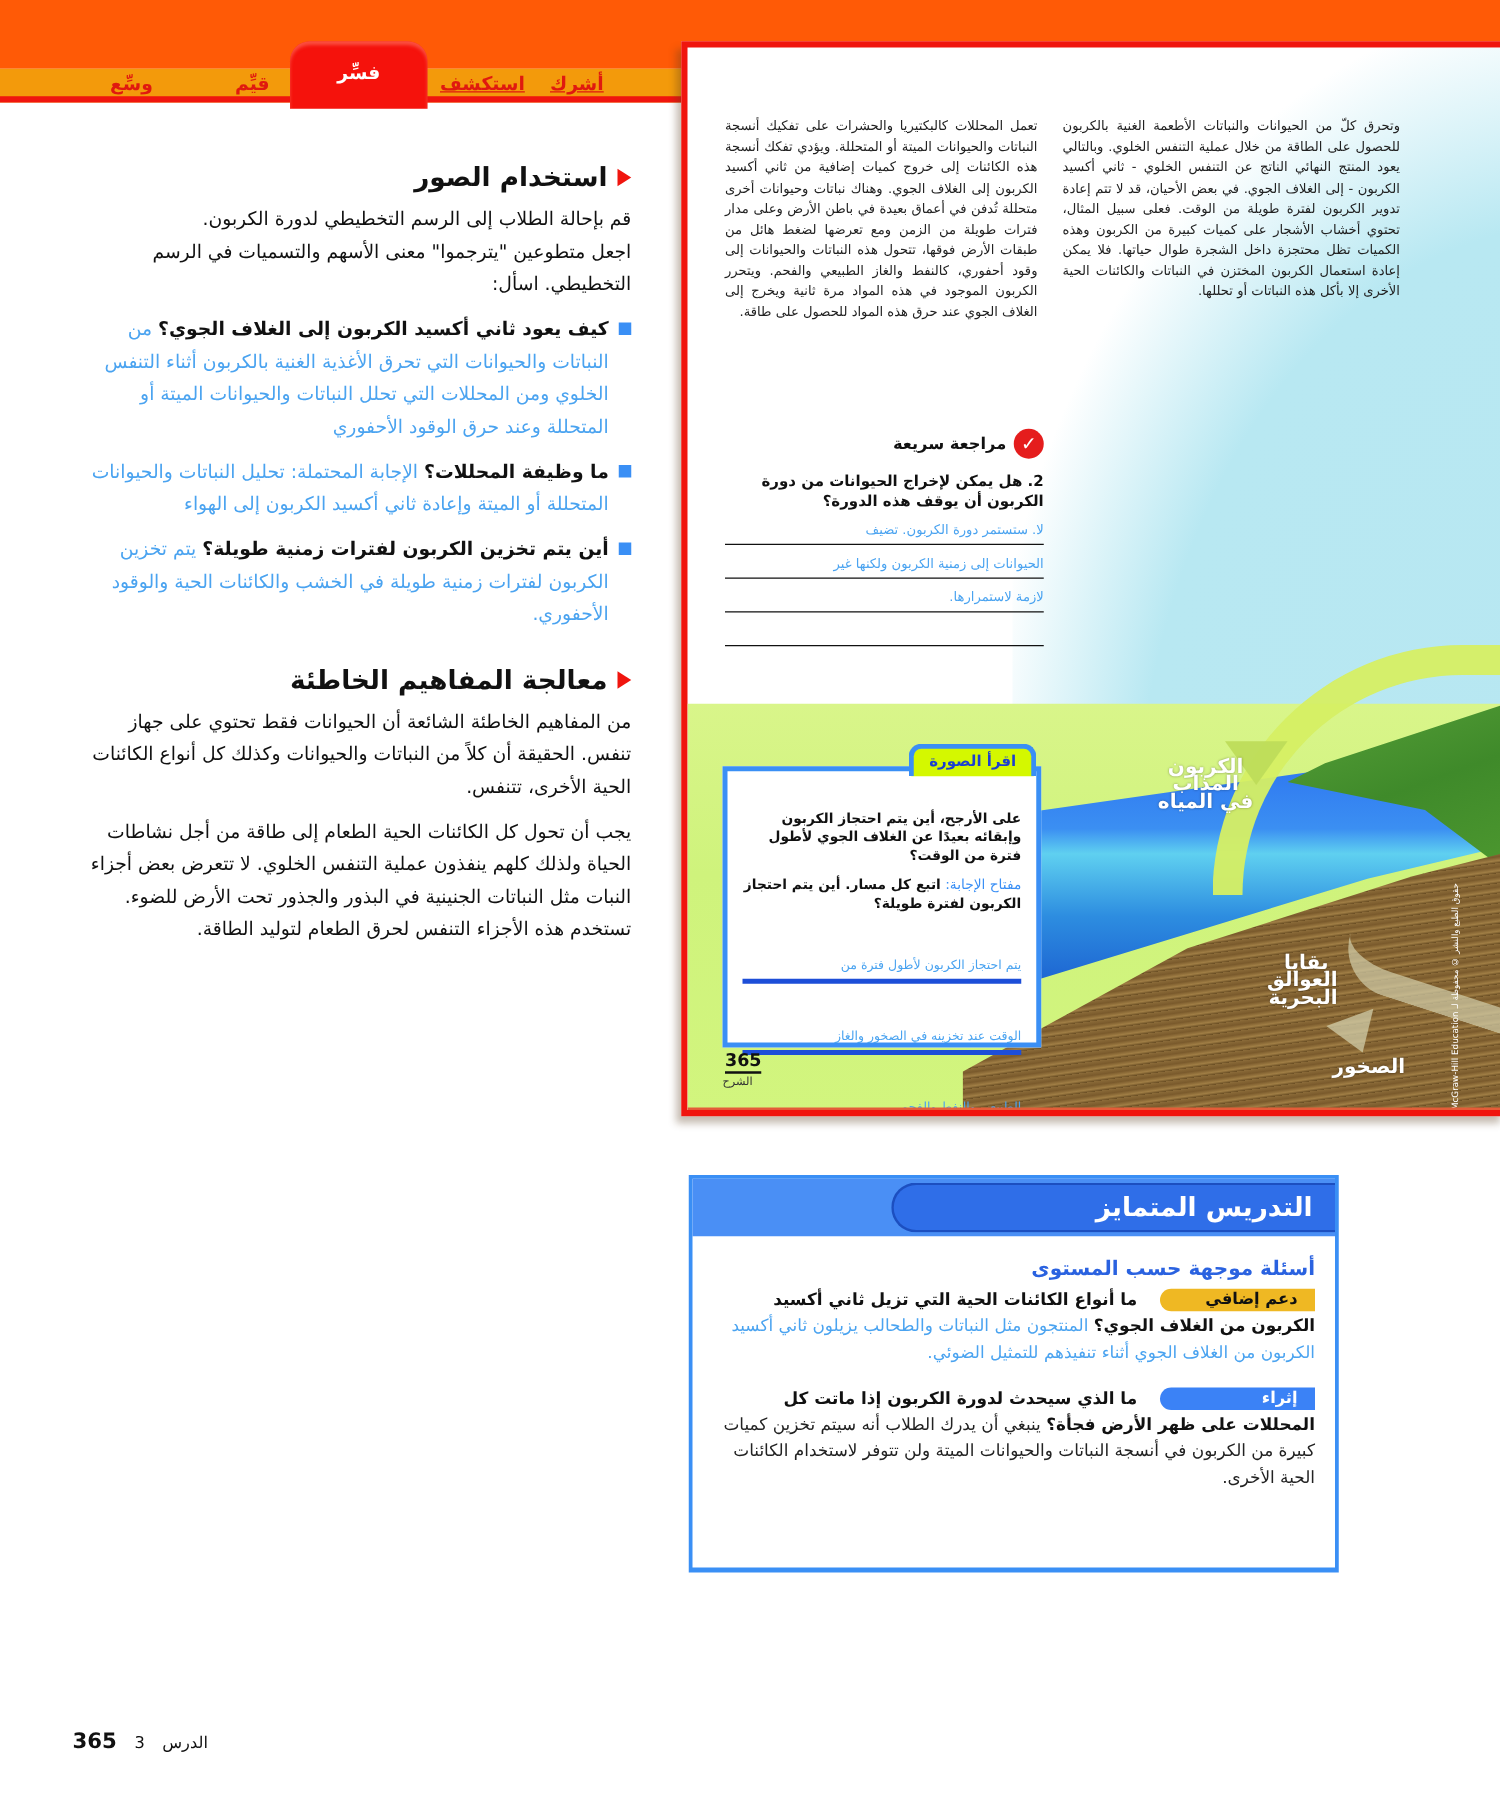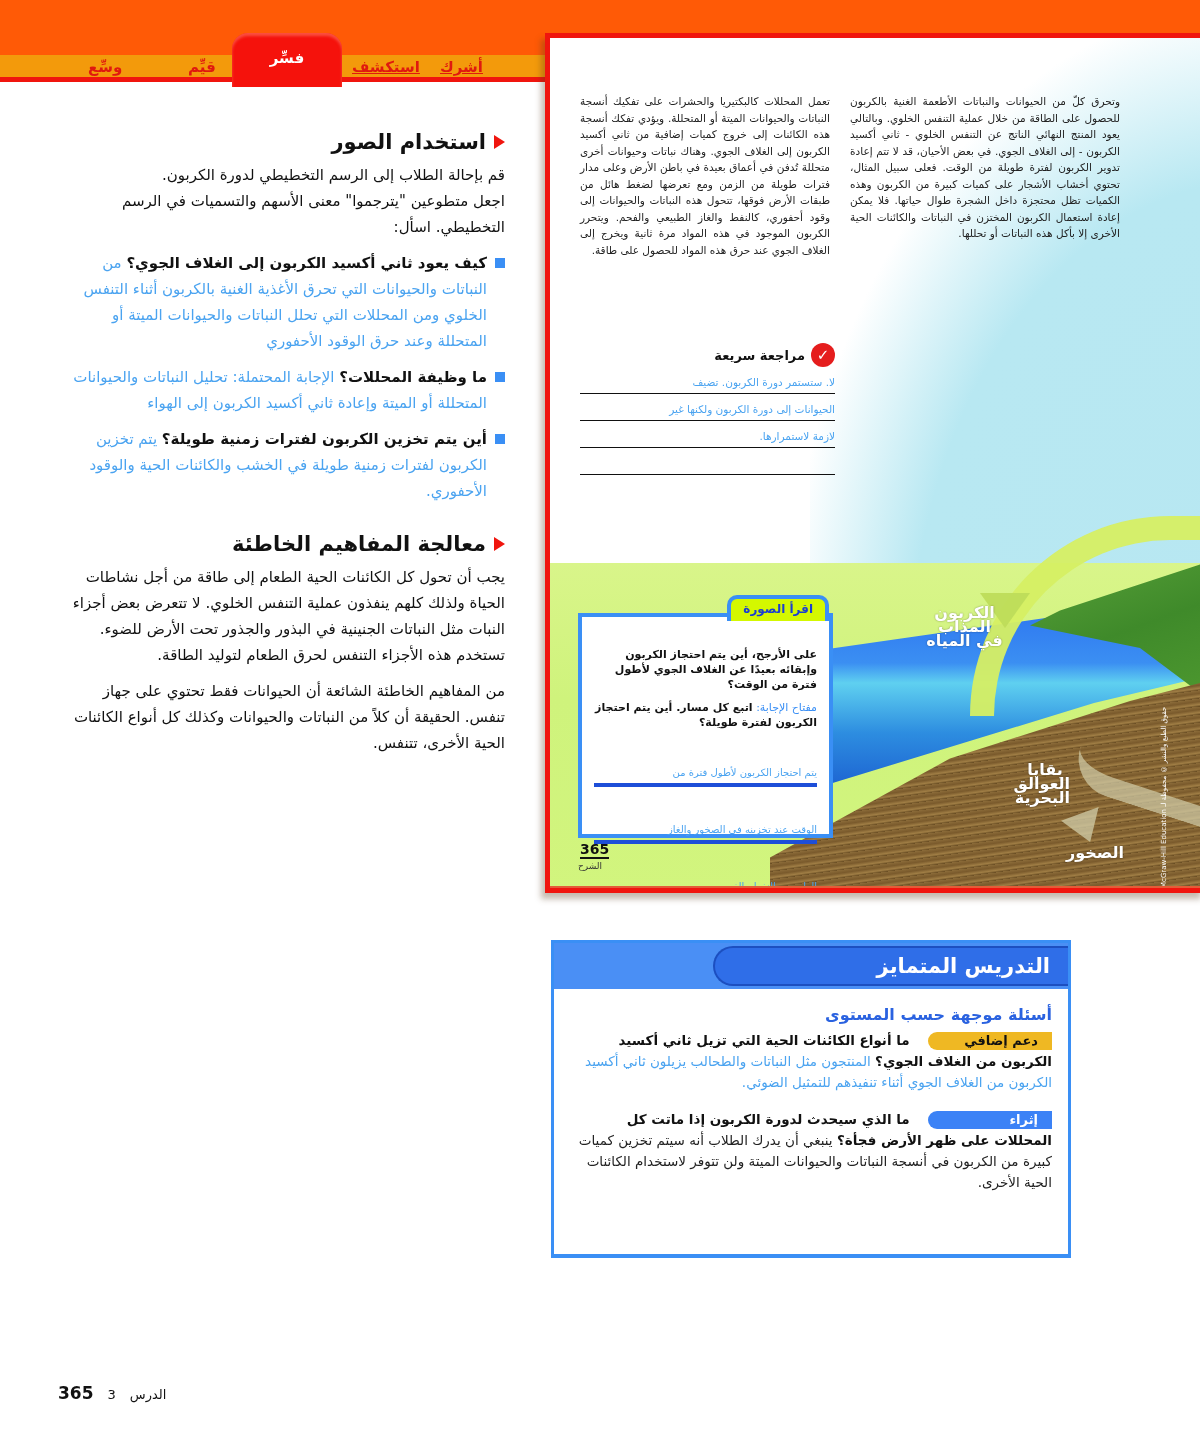"2. هل يمكن لإخراج الحيوانات" div.qr-q { html: none -> <div>2. هل يمكن لإخراج الحيوانات من دورة الكربون أن يوقف هذه الدورة؟</div> }
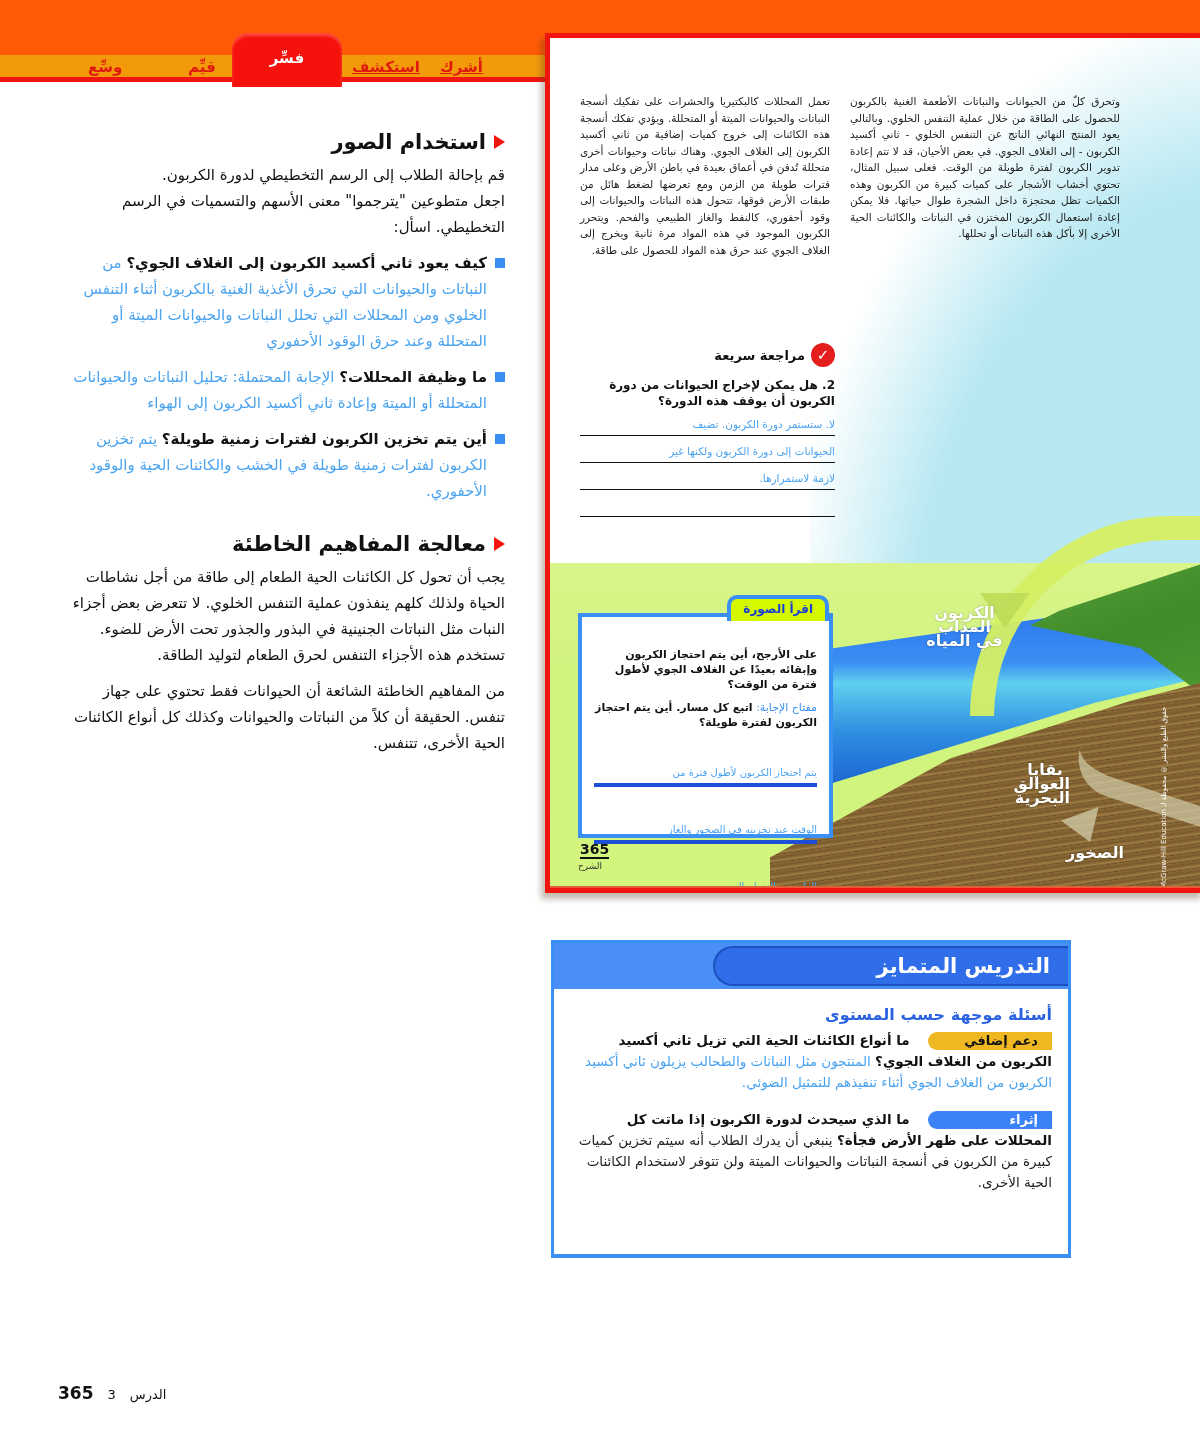"الحيوانات إلى دورة الكربون ولكنها" div.ans-line { text: دورة -> زمنية }
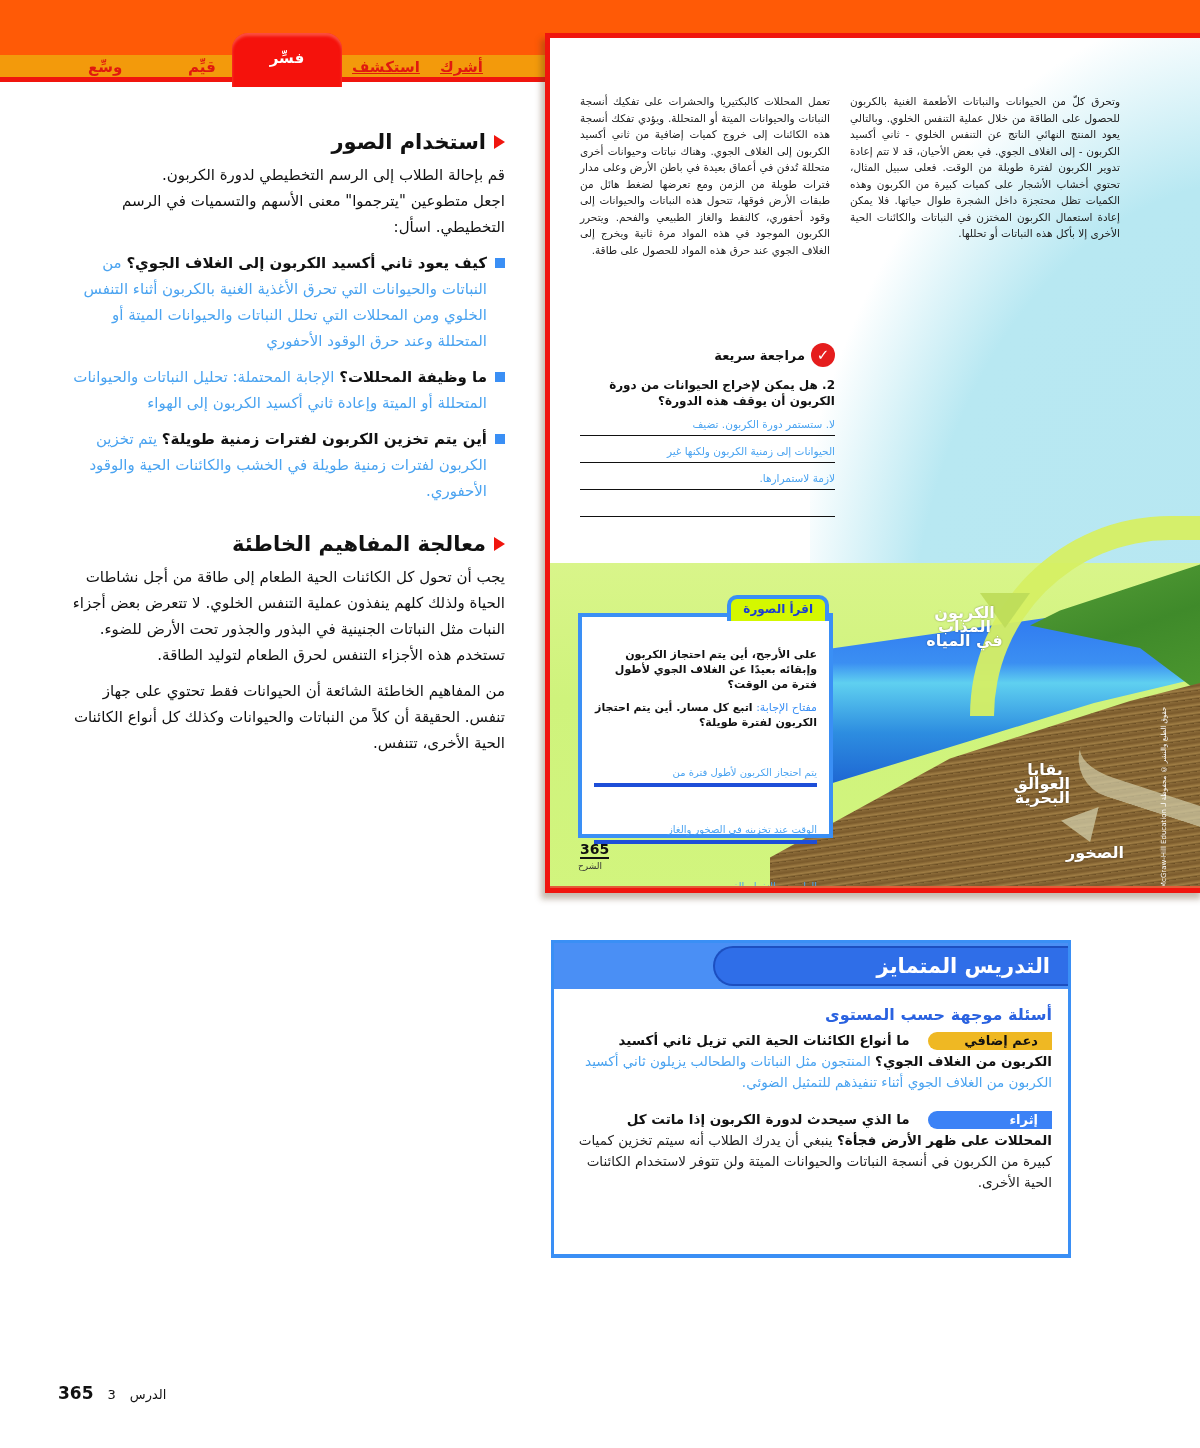"يجب أن تحول كل الكائنات" p.para { order: before "من المفاهيم الخاطئة الشائعة أن" -> after "من المفاهيم الخاطئة الشائعة أن" }
